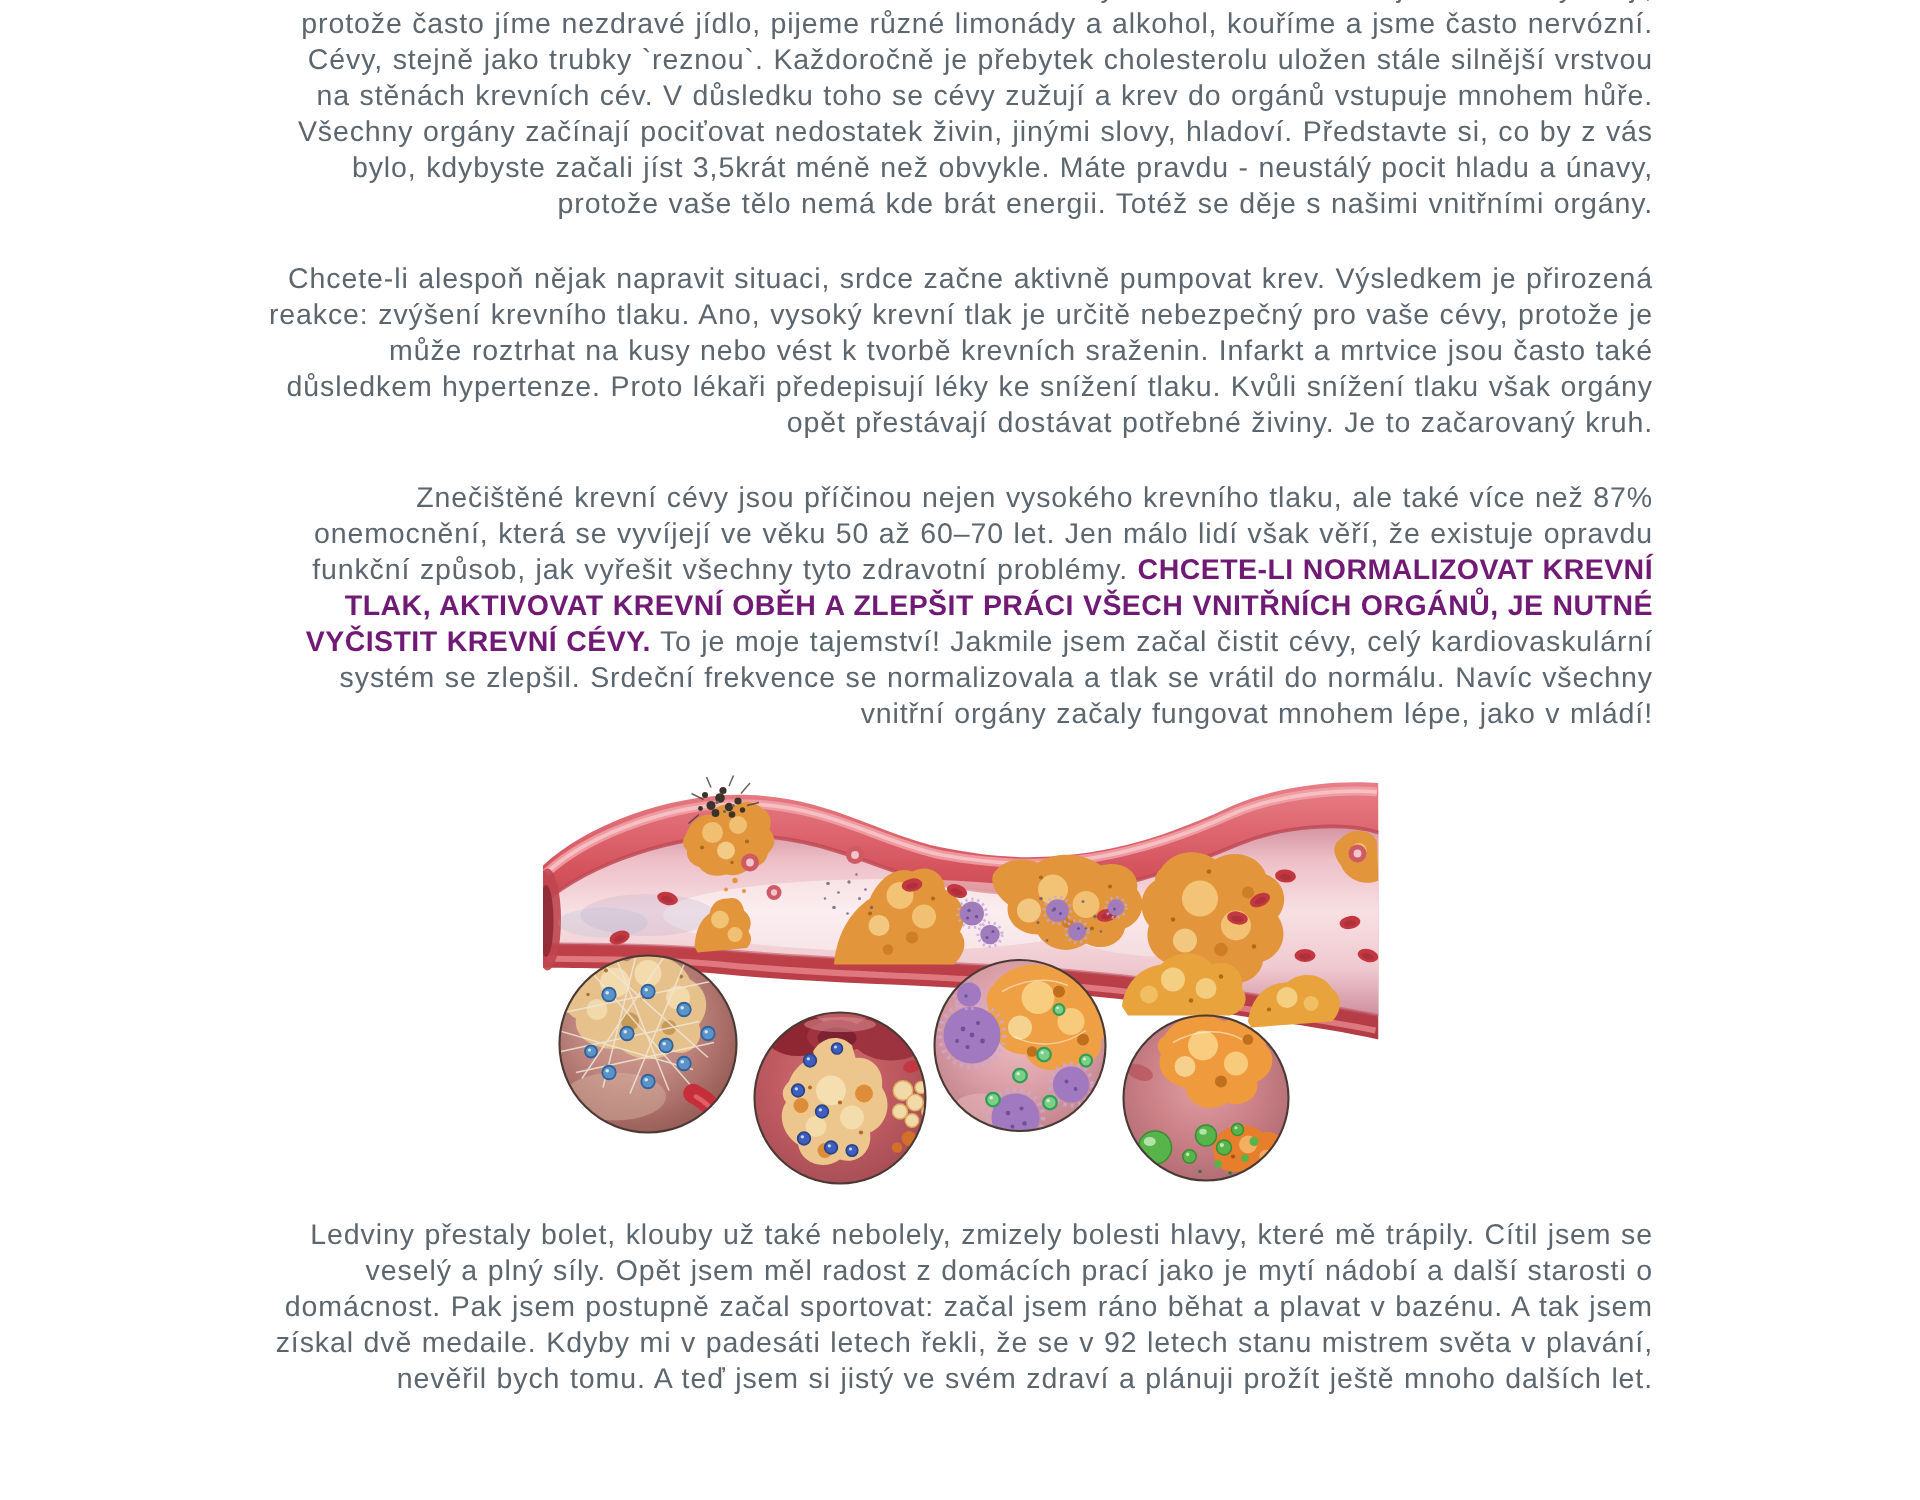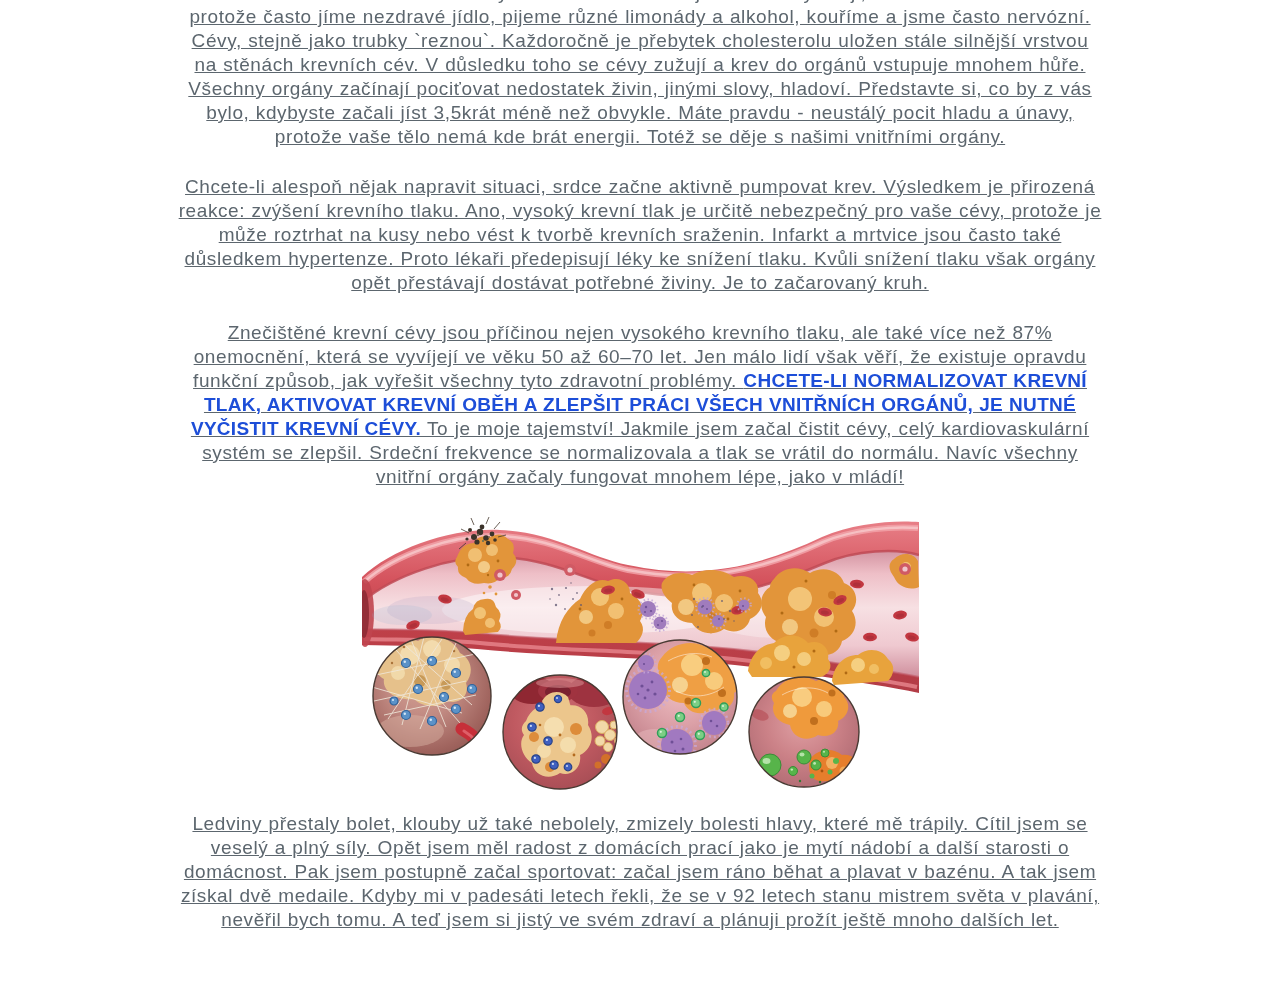"protože často jíme nezdravé jídlo," .content { text-align: center -> right; text-decoration: underline -> none }
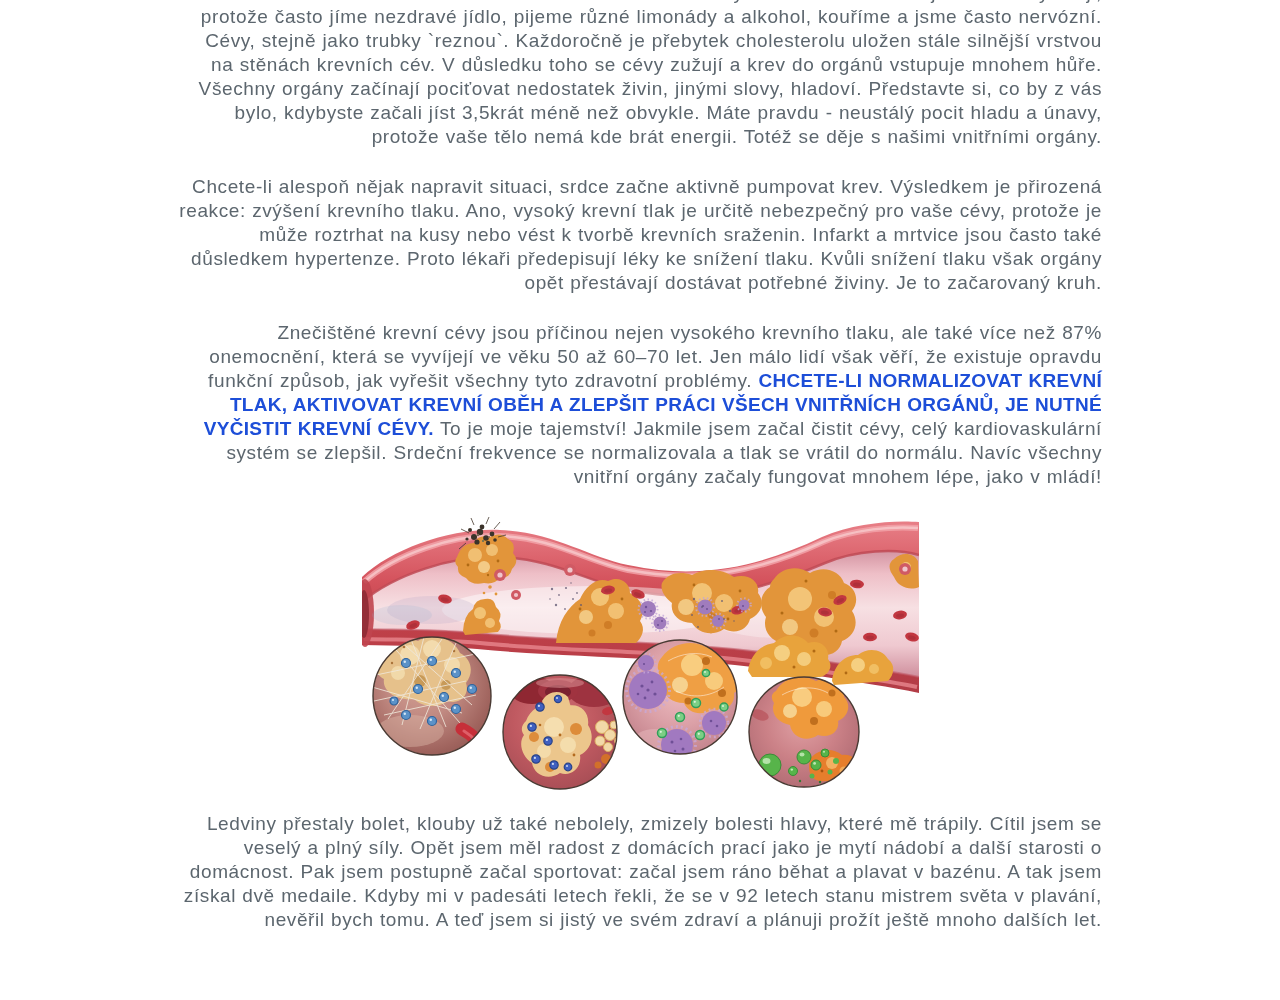"CHCETE-LI NORMALIZOVAT KREVNÍ TLAK," .b { color: #1d4ed8 -> #701a75 }
